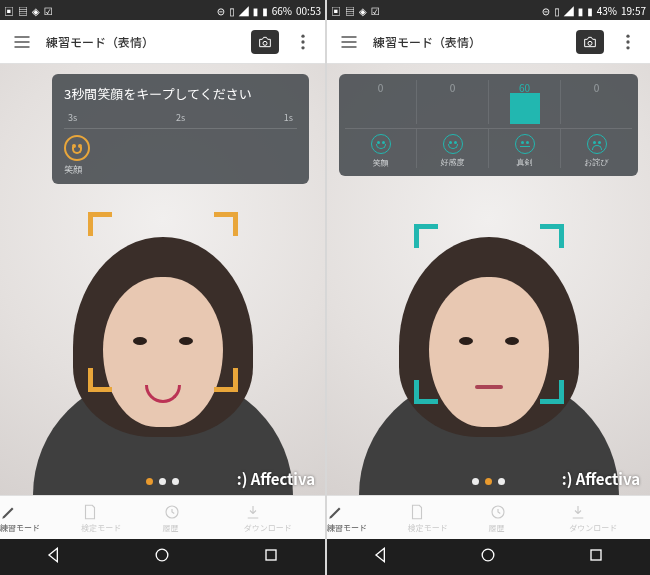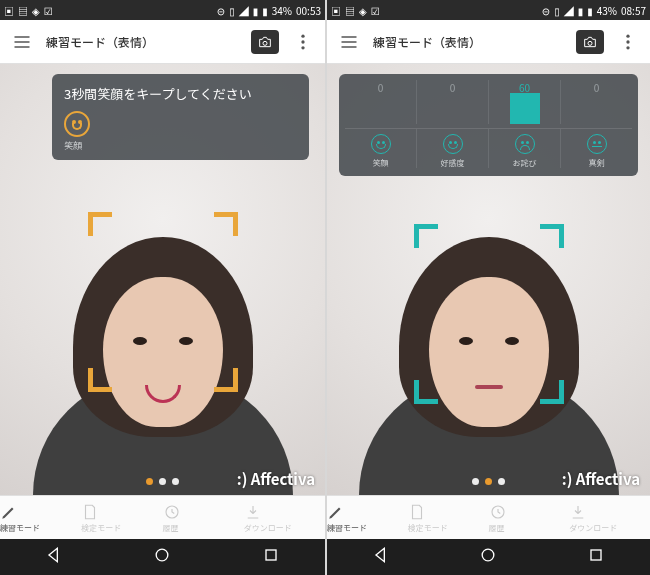"34%" span { text: 34% -> 66% }
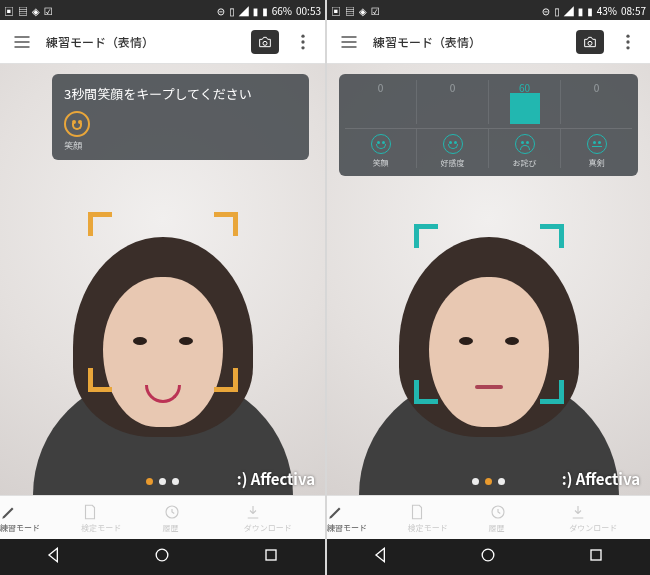"08:57" span { text: 08:57 -> 19:57 }
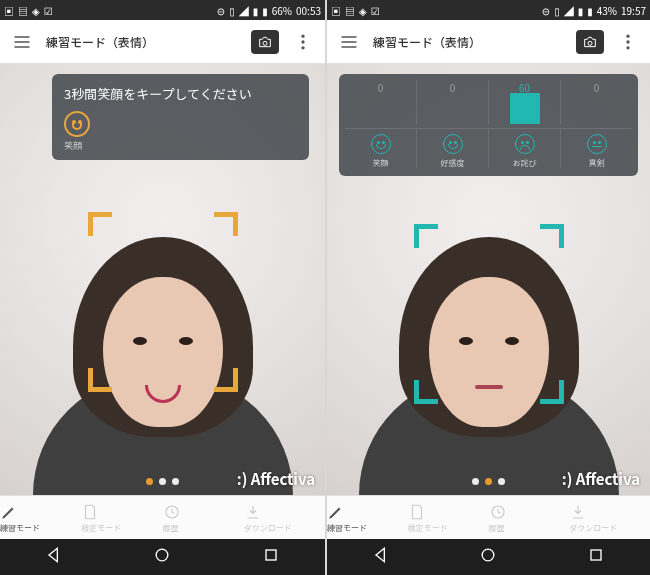"3s" div.countdown-row { html: none -> <div> <span>3s</span> <span>2s</span> <span>1s</span> </div> }
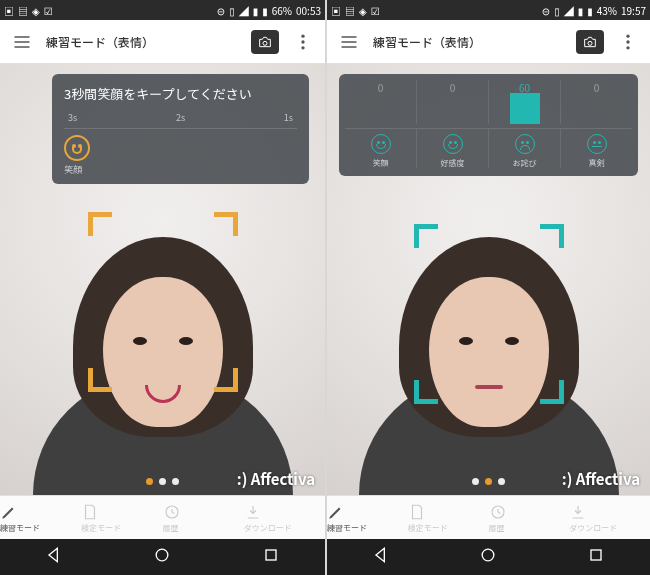"好感度" .metric-cell + .metric-cell { font-family: none -> Liberation Serif, serif }
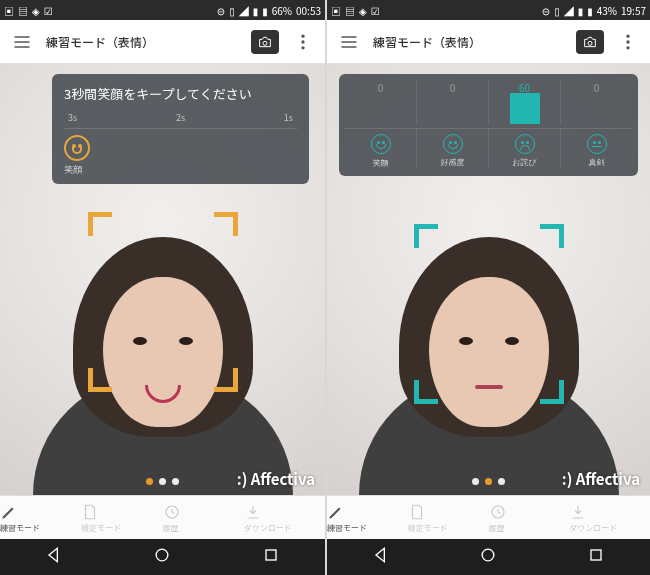"お詫び" div.metric-cell { order: before "真剣" -> after "真剣" }
